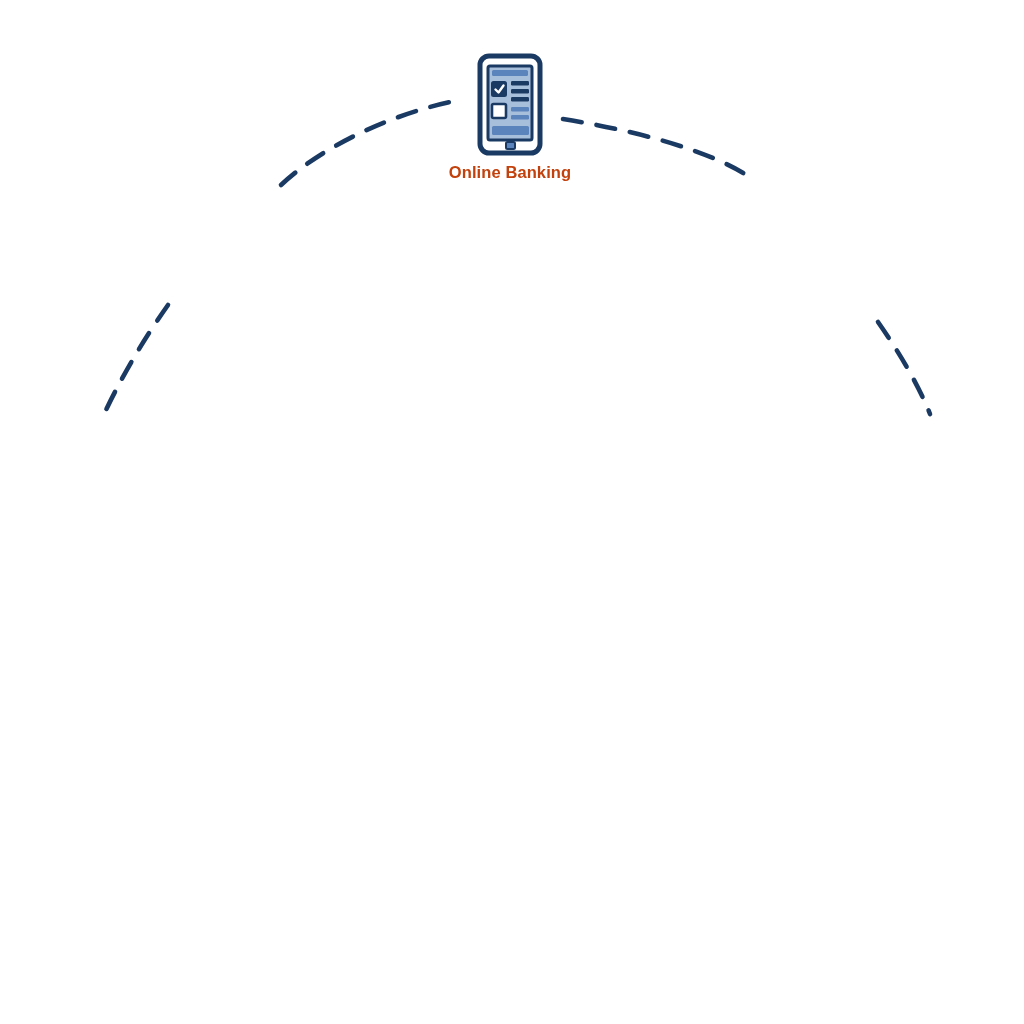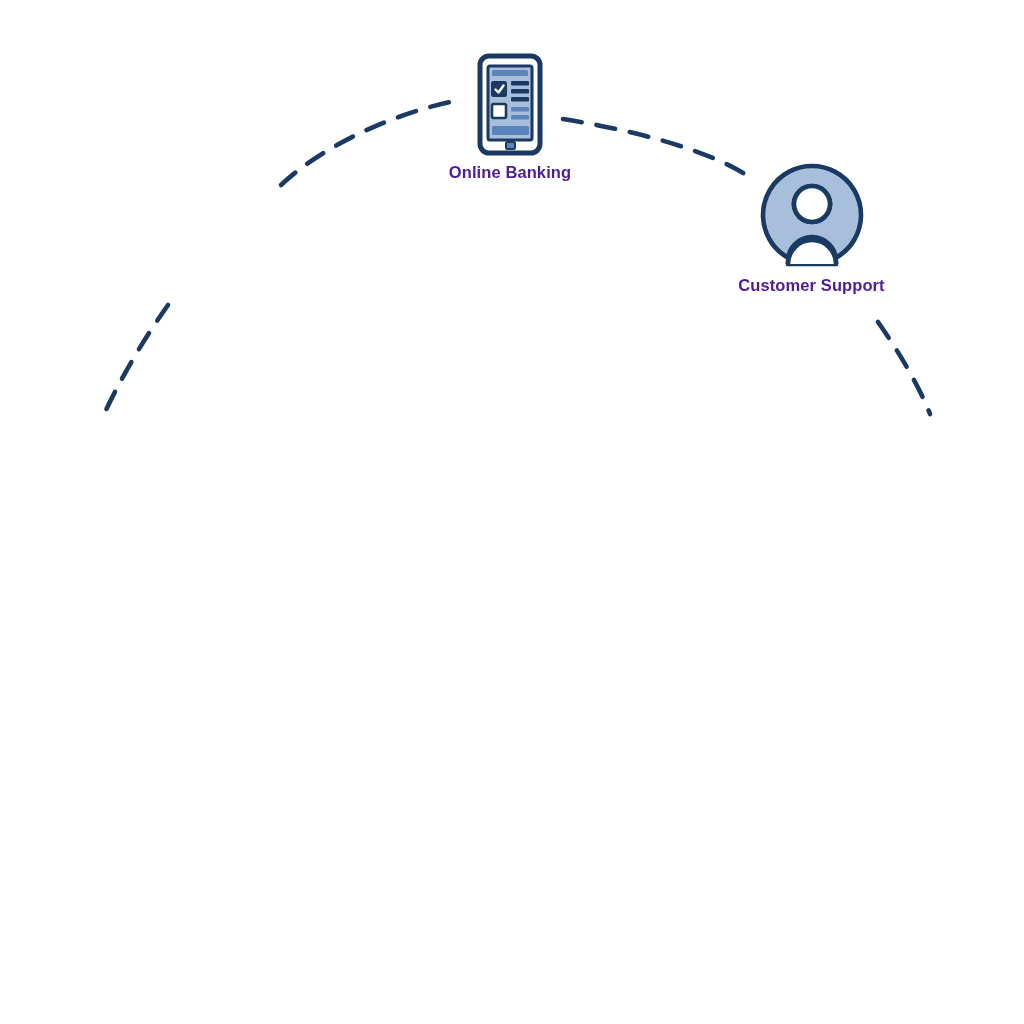"Online Banking" .node-label { color: #4c1d95 -> #c2410c }
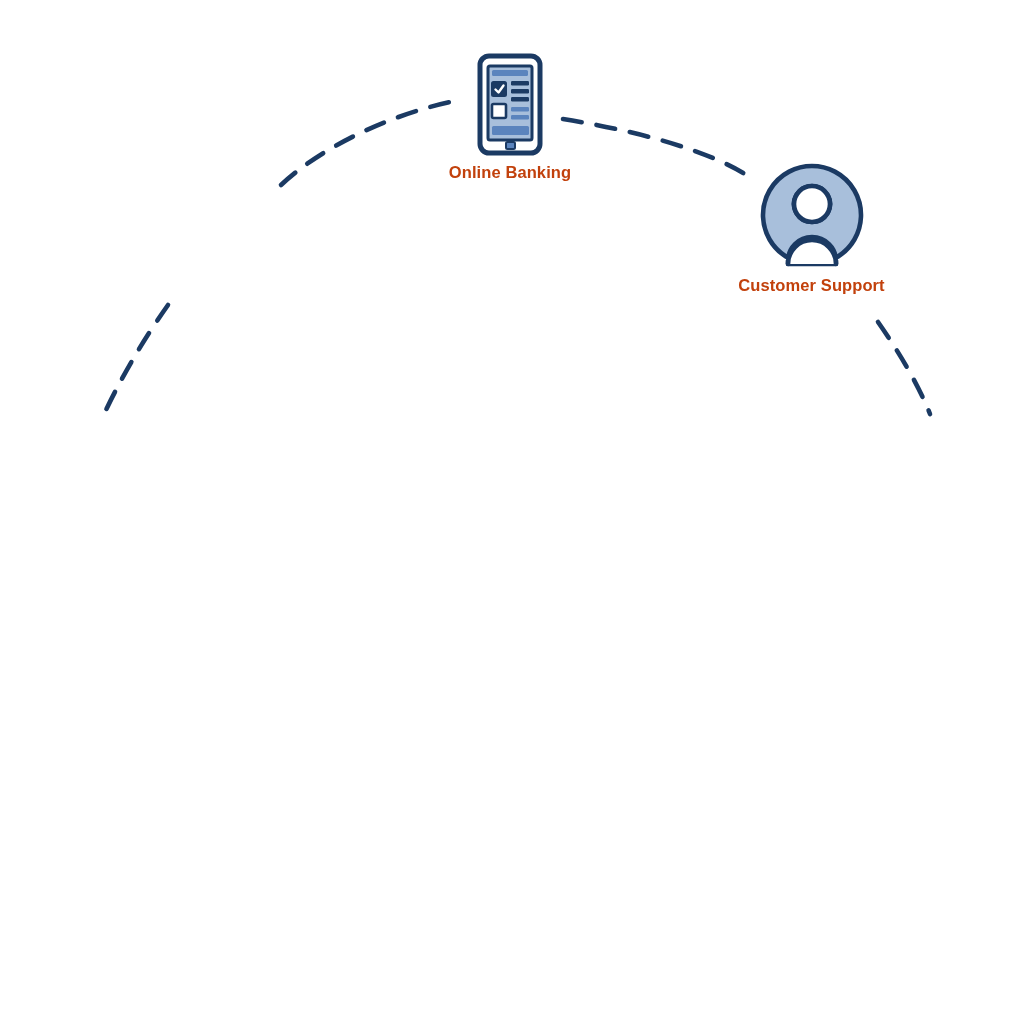"Customer Support" div.node { html: <div> <svg> <path></path> <circle></circle> <path></path> </svg> <div>Customer Support</div> </div> -> none }
